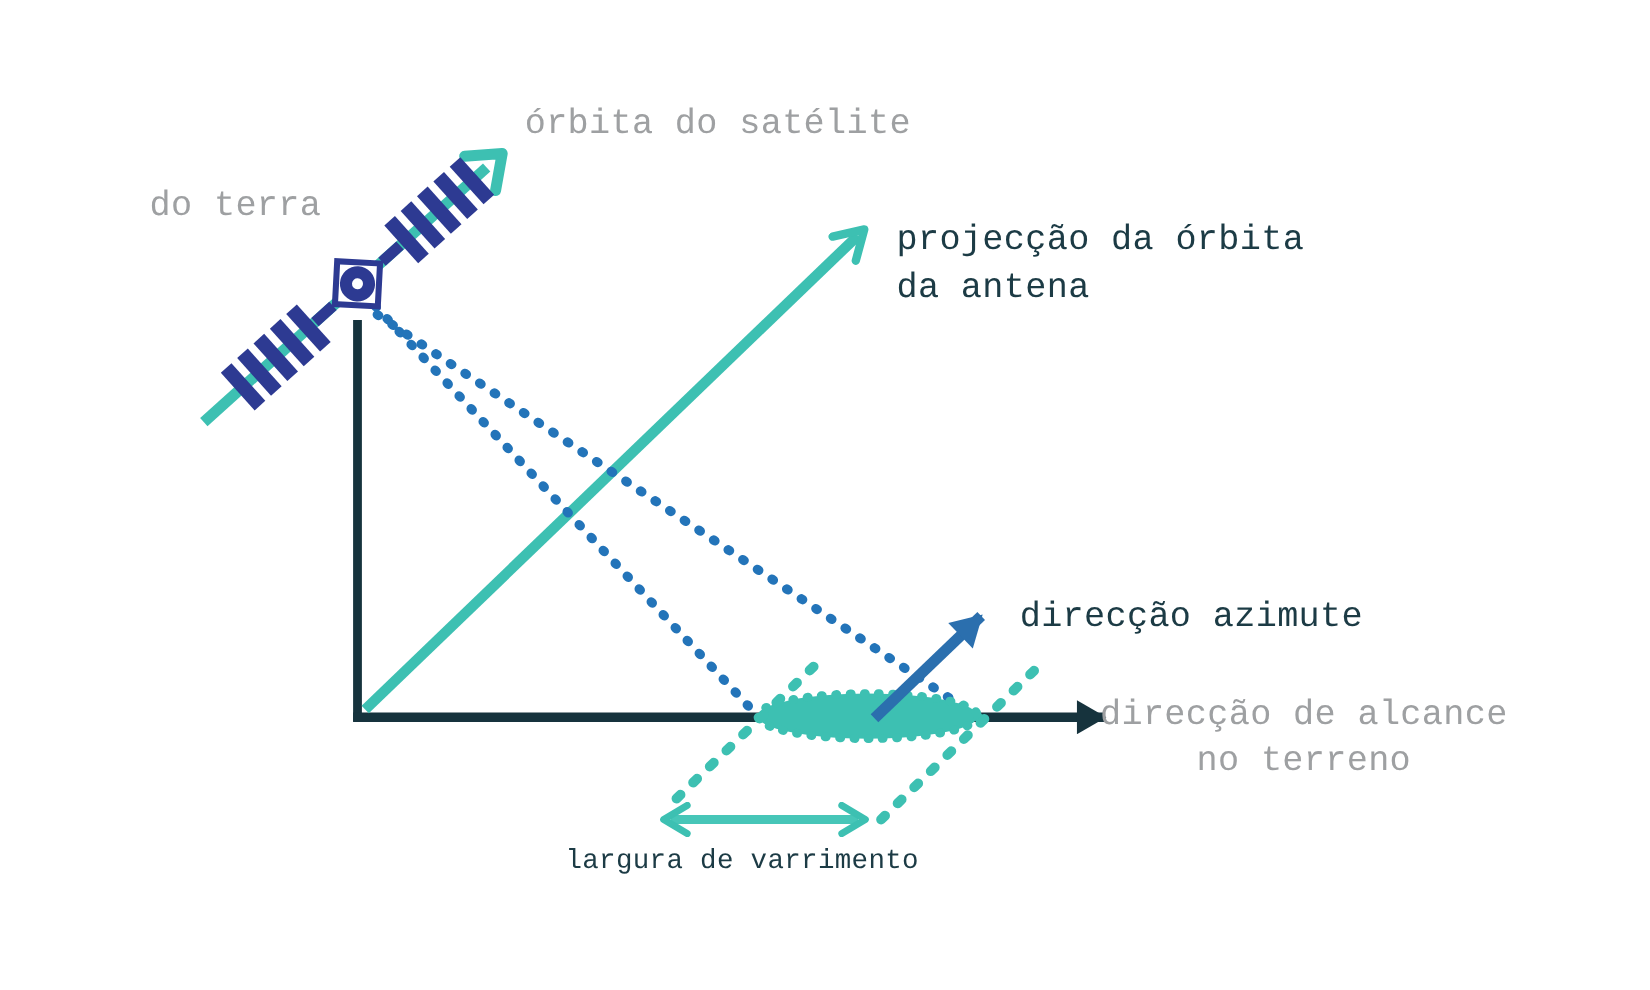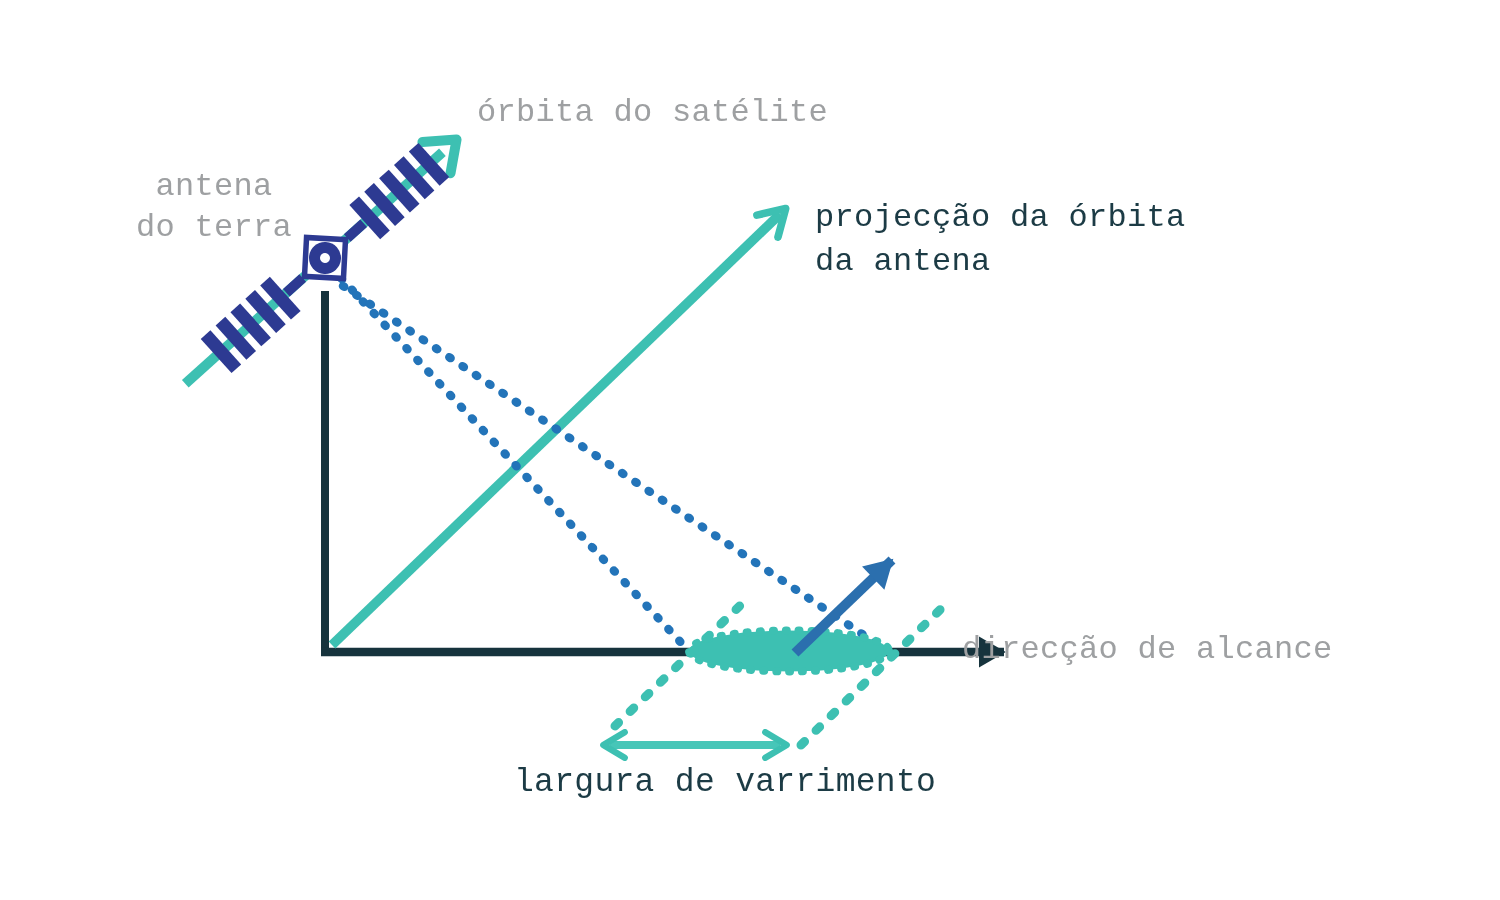"antena" span.line { html: <span>antena</span> -> none }
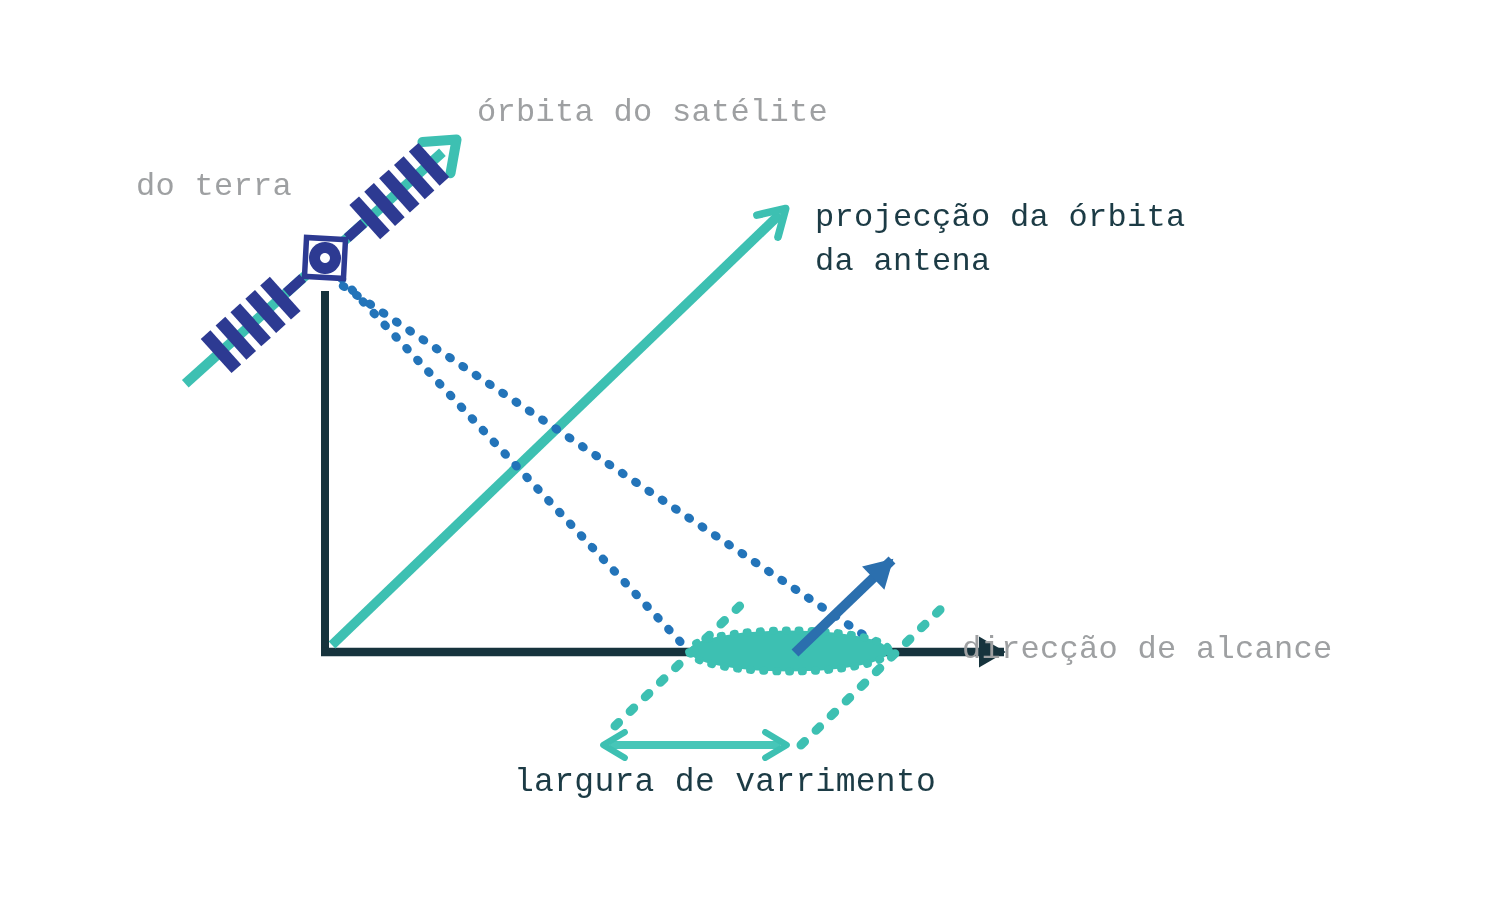"direcção azimute" div.lbl { html: none -> <div> <span>direcção azimute</span> </div> }
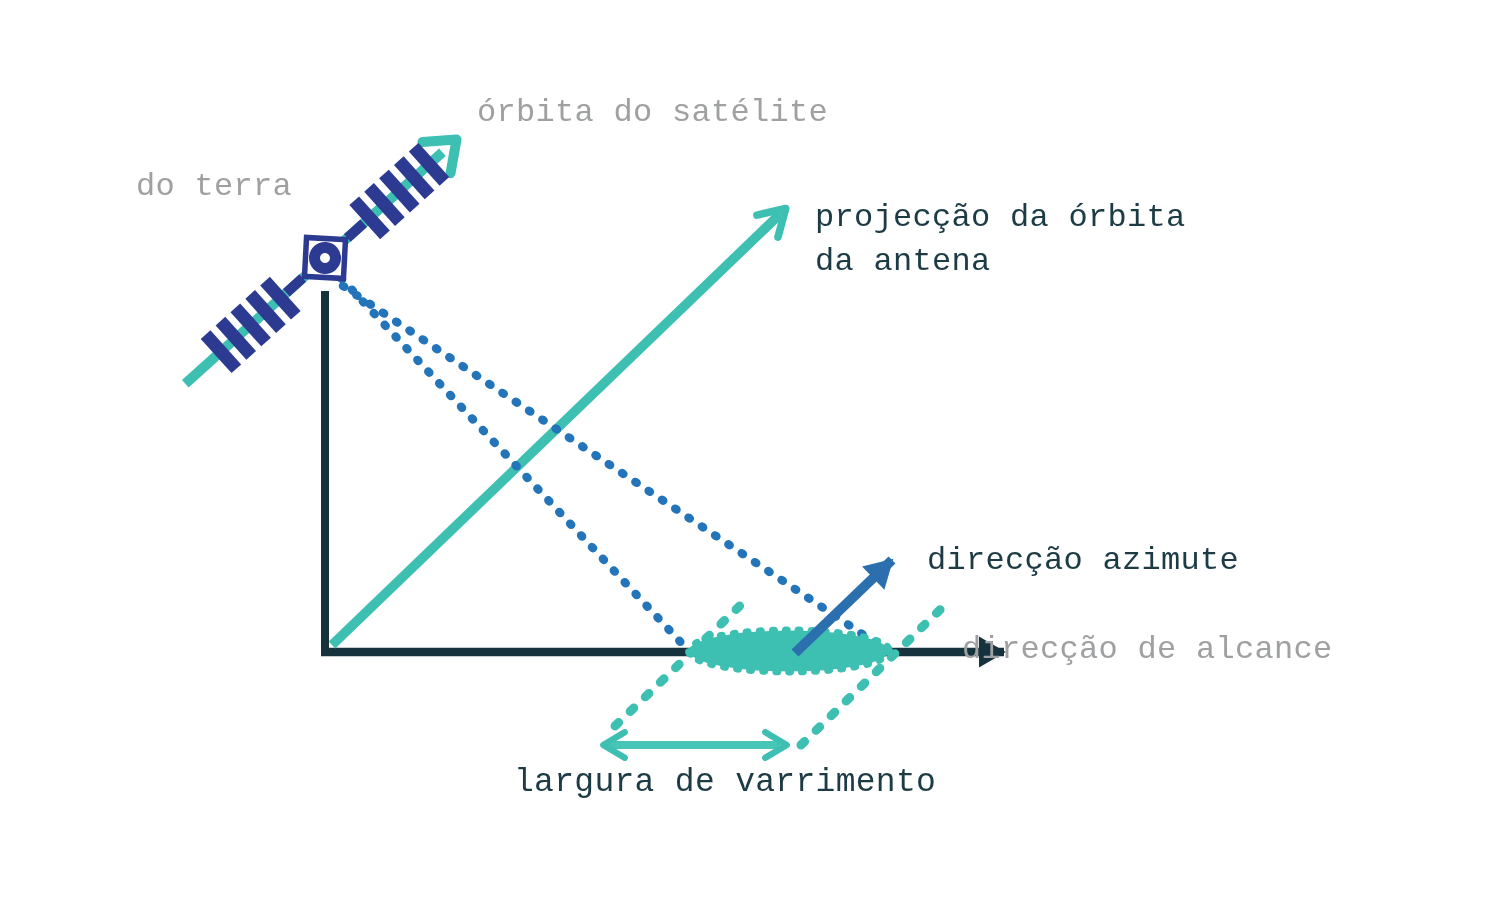"direcção de alcance" div.lbl { left: 962px -> 1000px }
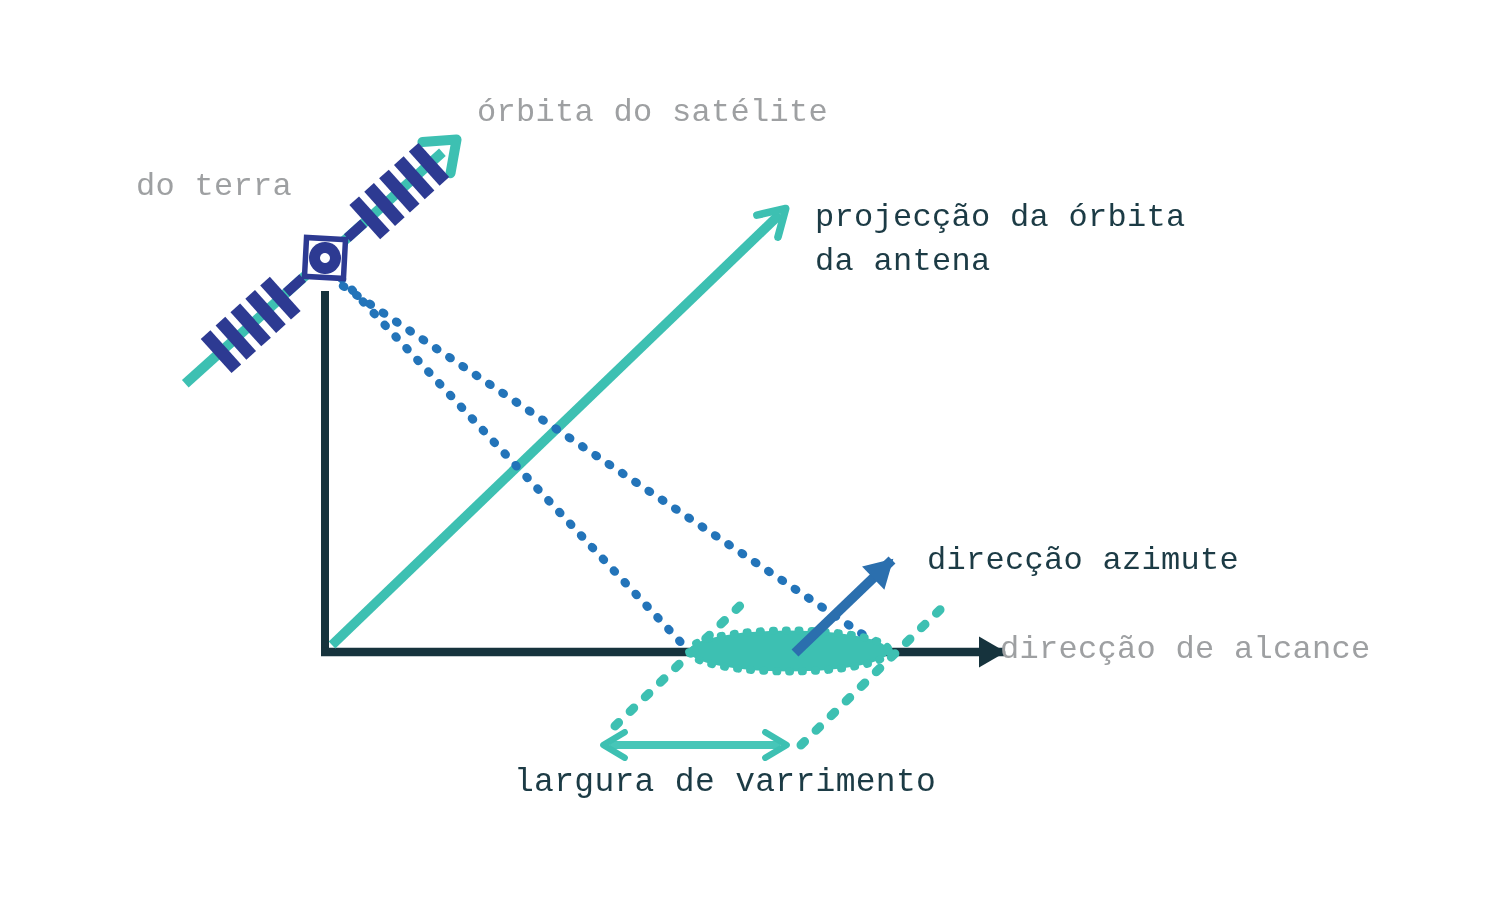"no terreno" span.line { html: none -> <span>no terreno</span> }
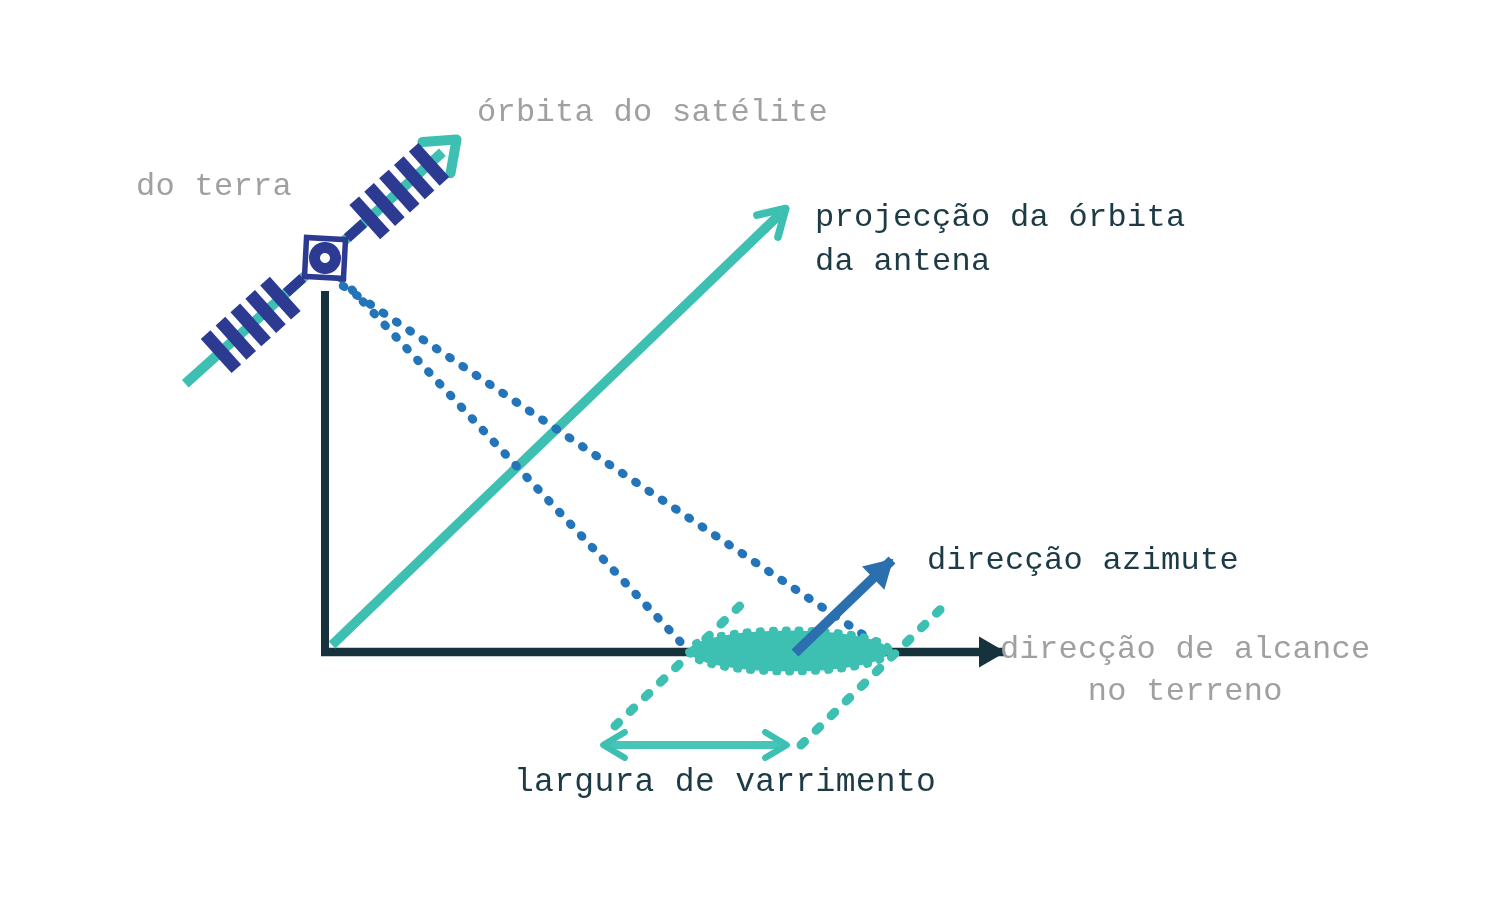"largura de varrimento" div.lbl { font-size: 33px -> 25px }
